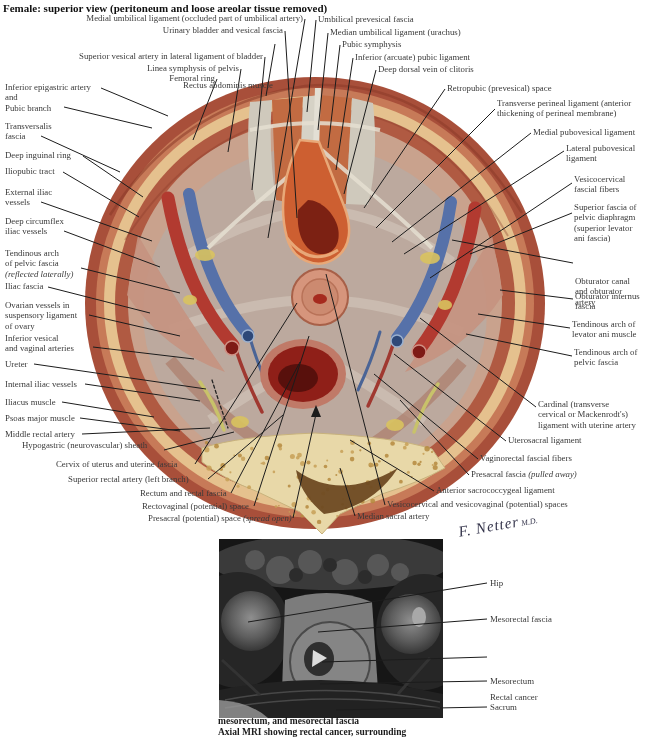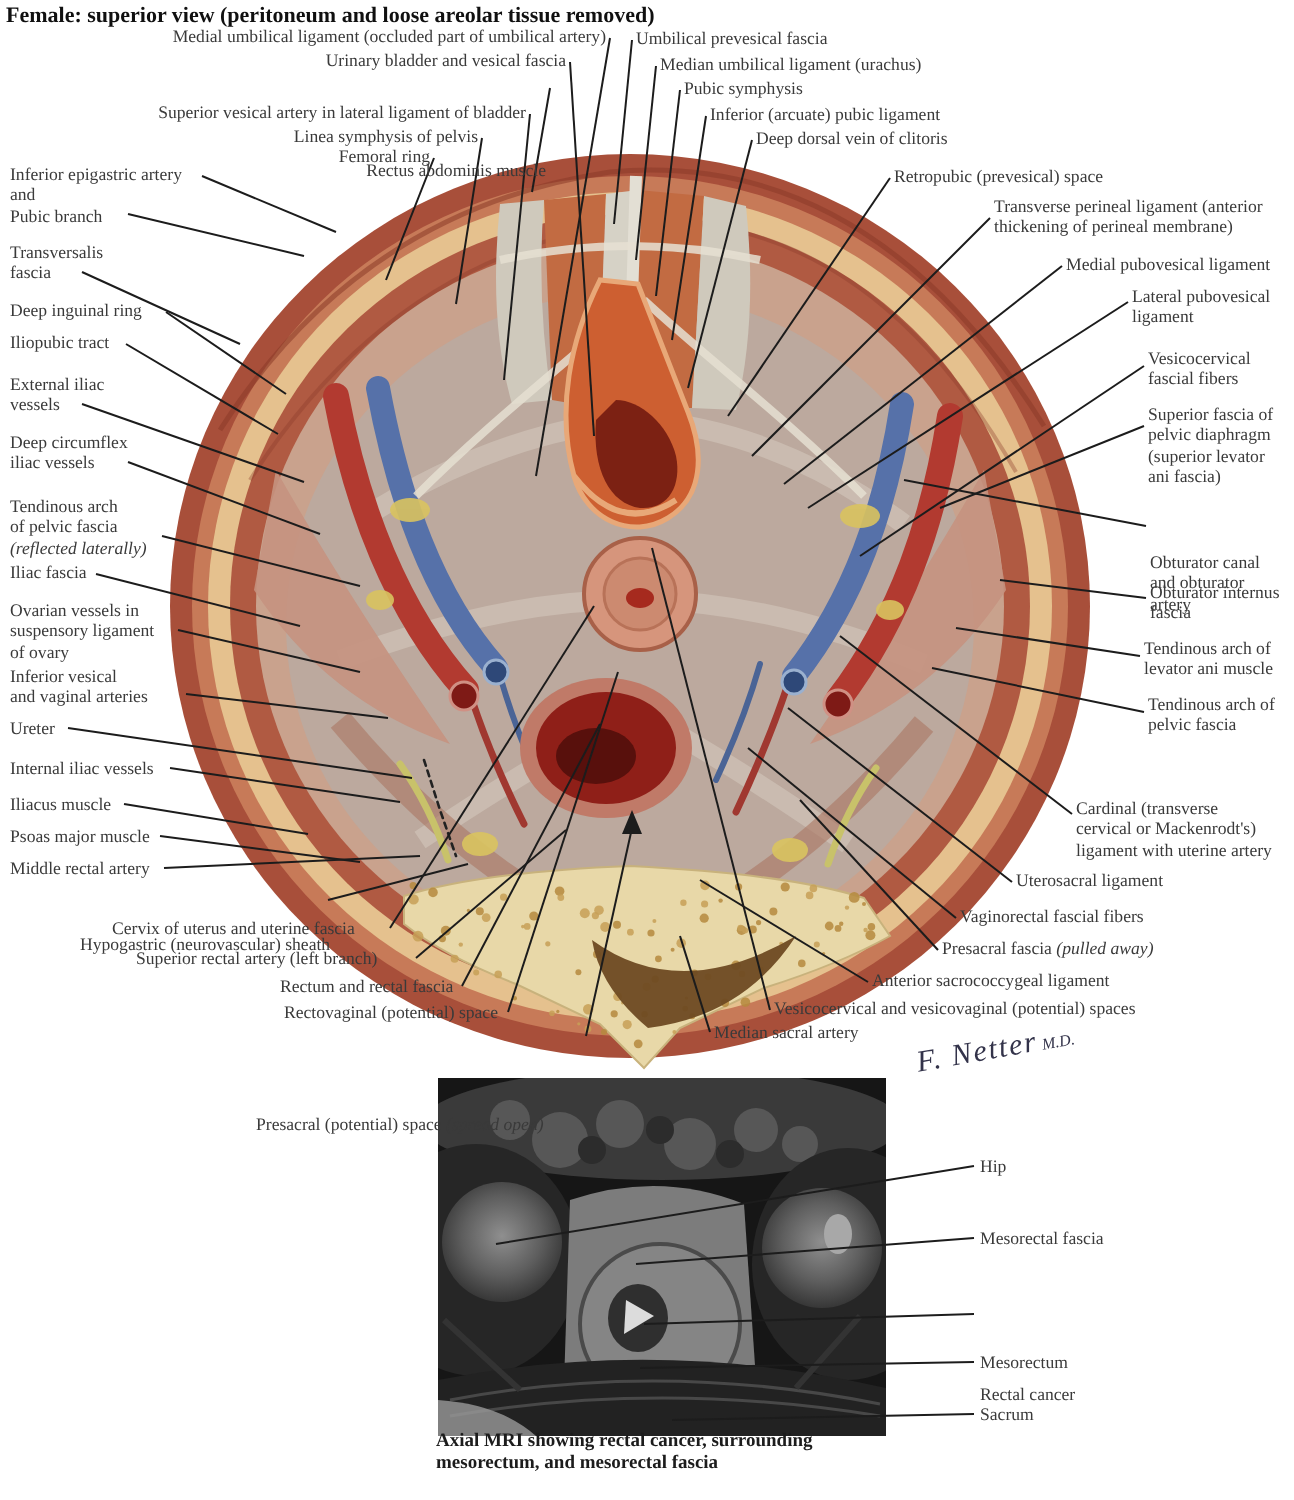"Hypogastric (neurovascular) sheath" div.lbl { margin-left: 18px -> none; top: 467px -> 440px }
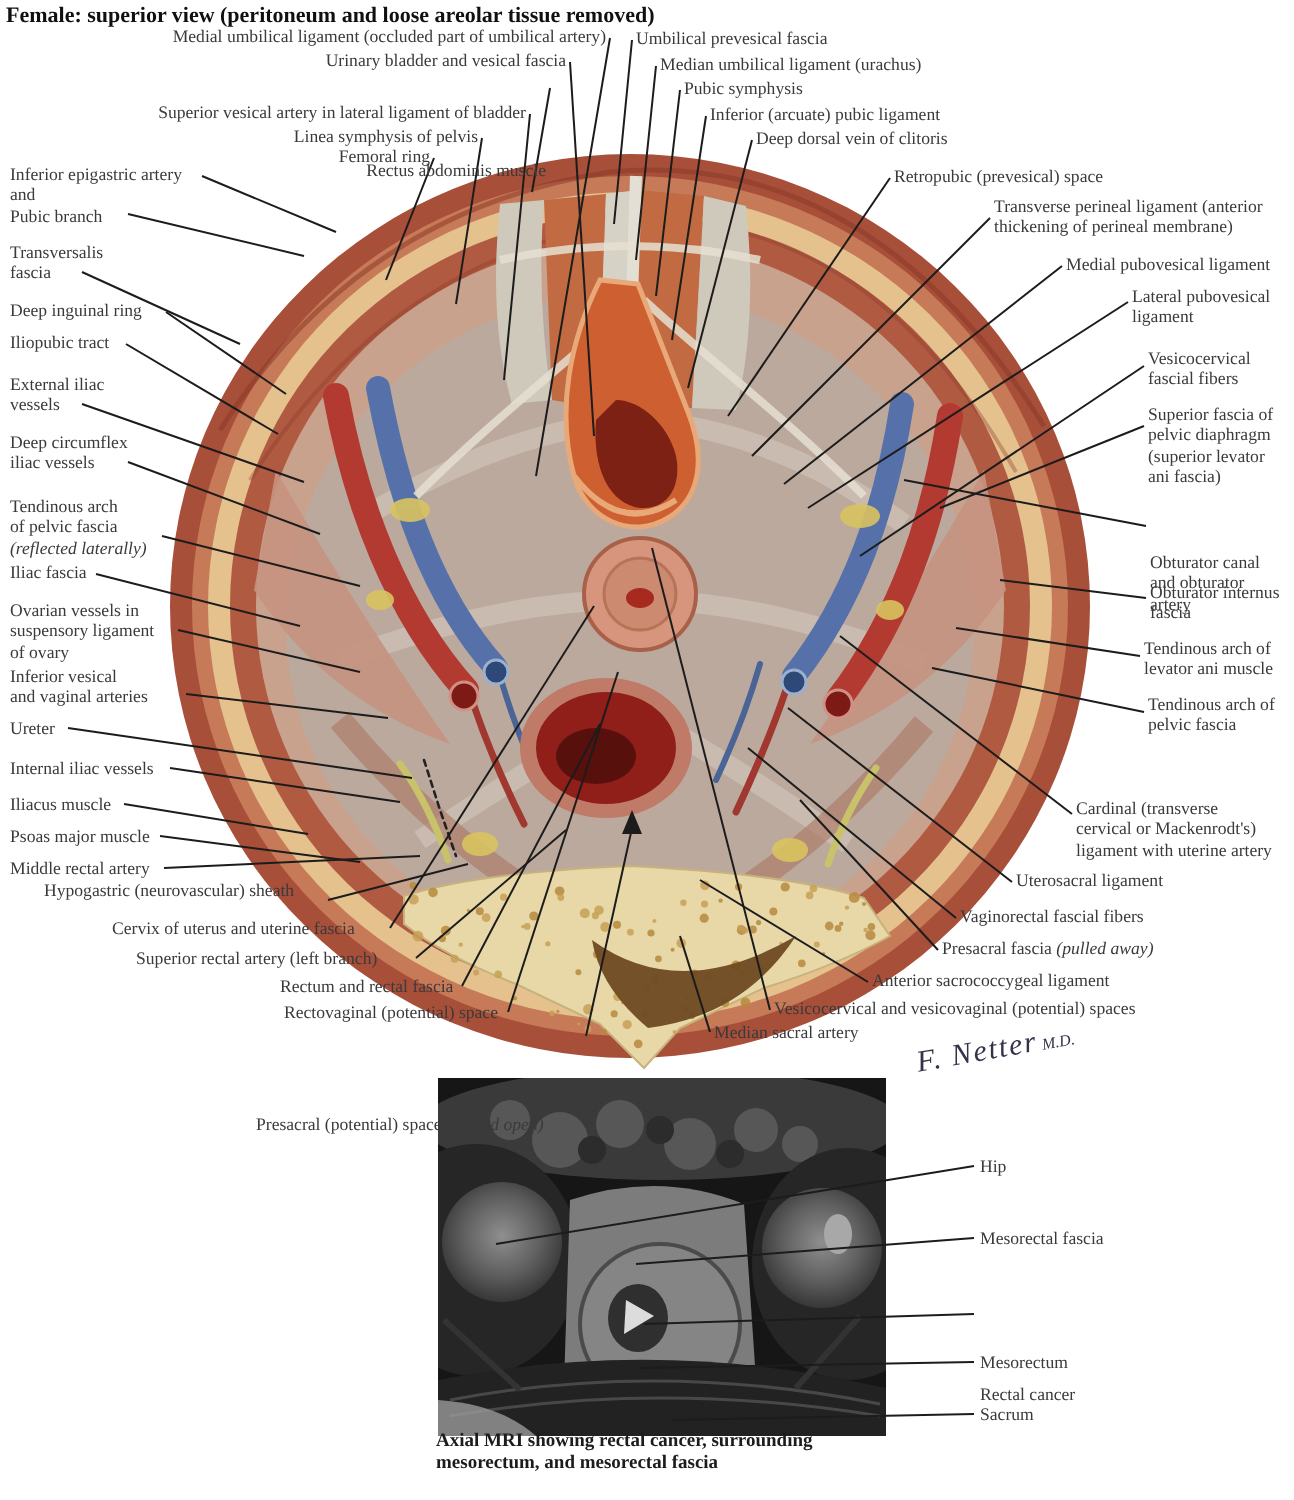"Presacral (potential) space (spread" div.lbl { left: 128px -> 148px; margin-top: 44px -> none }
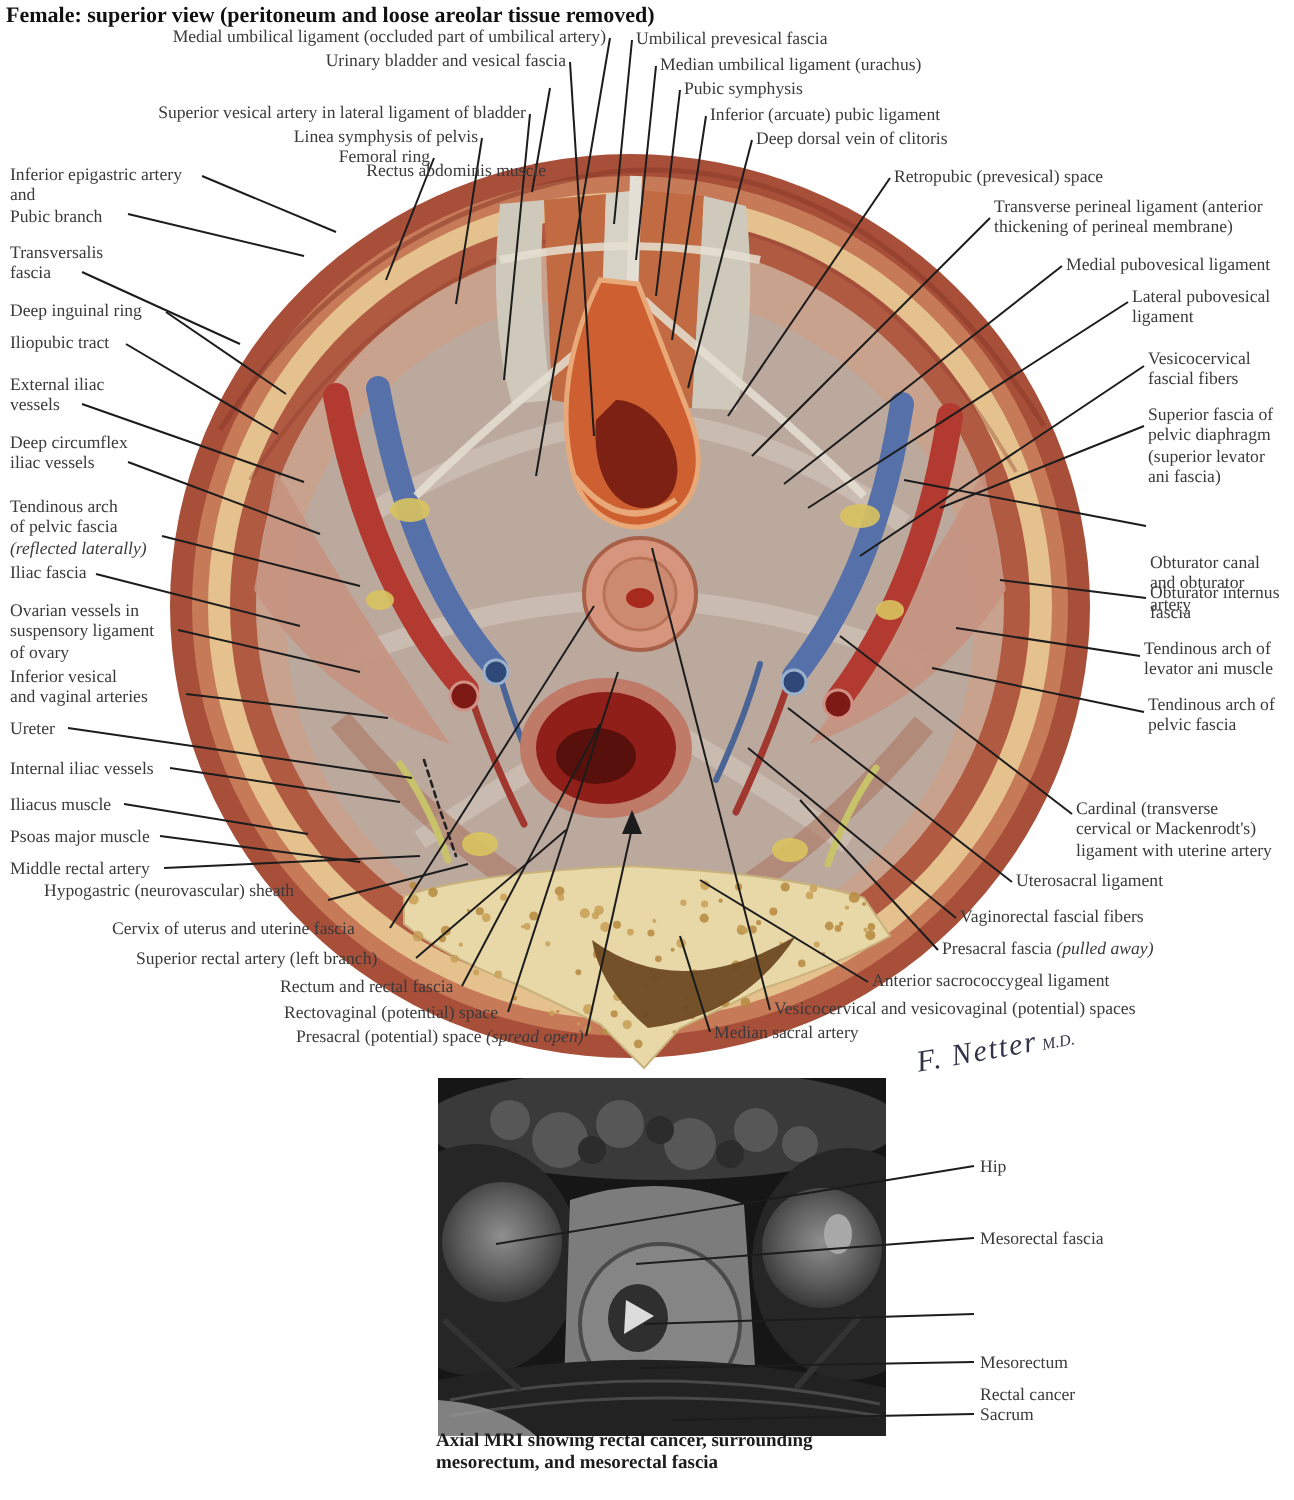"Axial MRI showing rectal cancer," span { order: before "mesorectum, and mesorectal fascia" -> after "mesorectum, and mesorectal fascia" }
